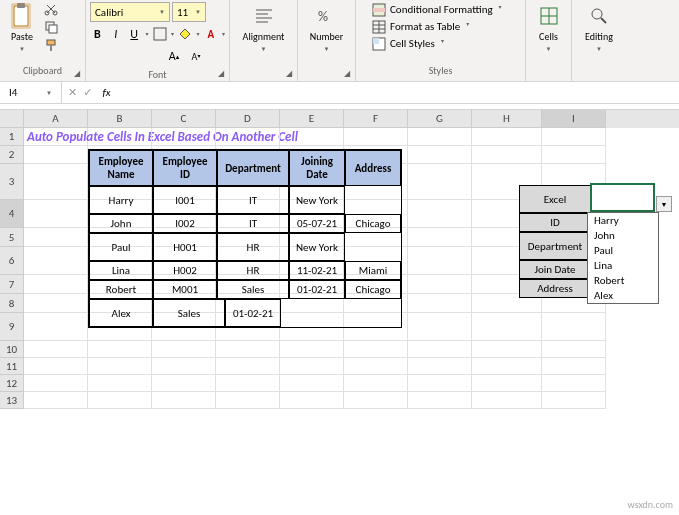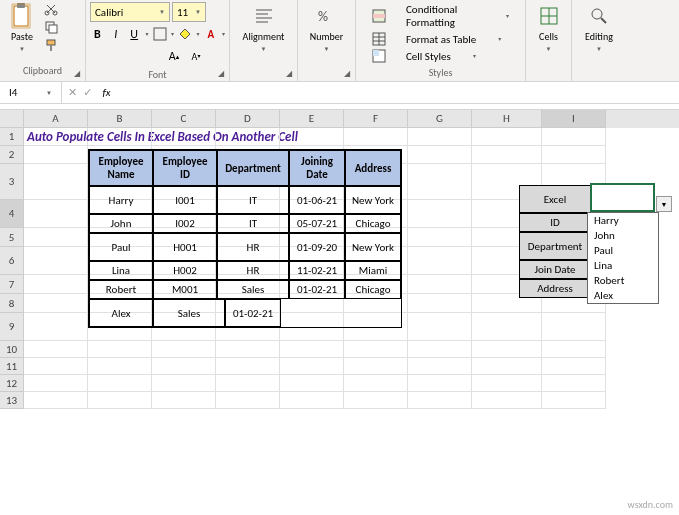"Conditional Formatting" .style-item { align-items: center -> flex-start; gap: 20px -> 4px }
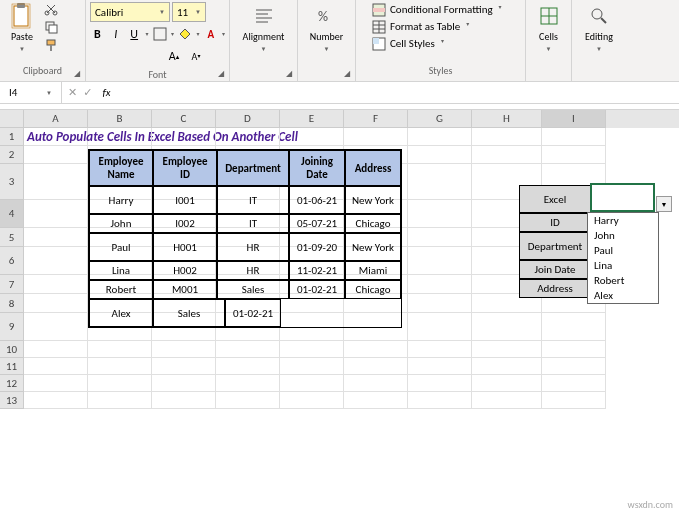"Auto Populate Cells In Excel" .title-text { color: #4c1d95 -> #8b5cf6 }
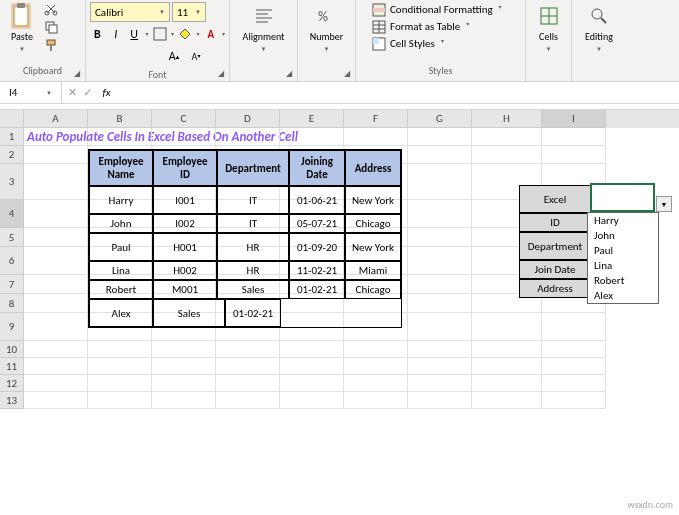"01-06-21" div.dcell { html: <div>01-06-21</div> -> none }
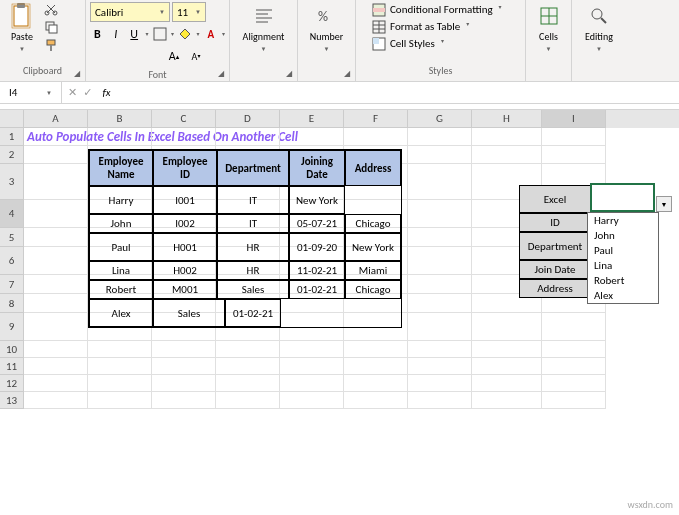"01-09-20" div.dcell { html: <div>01-09-20</div> -> none }
